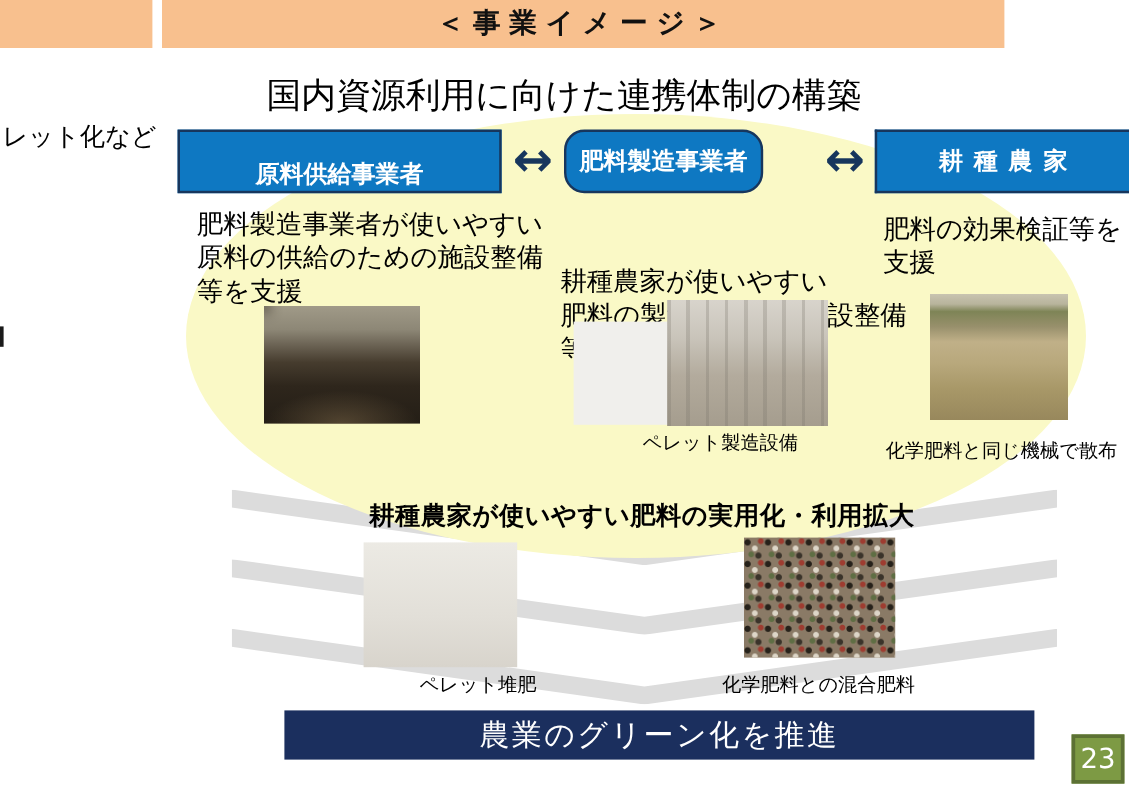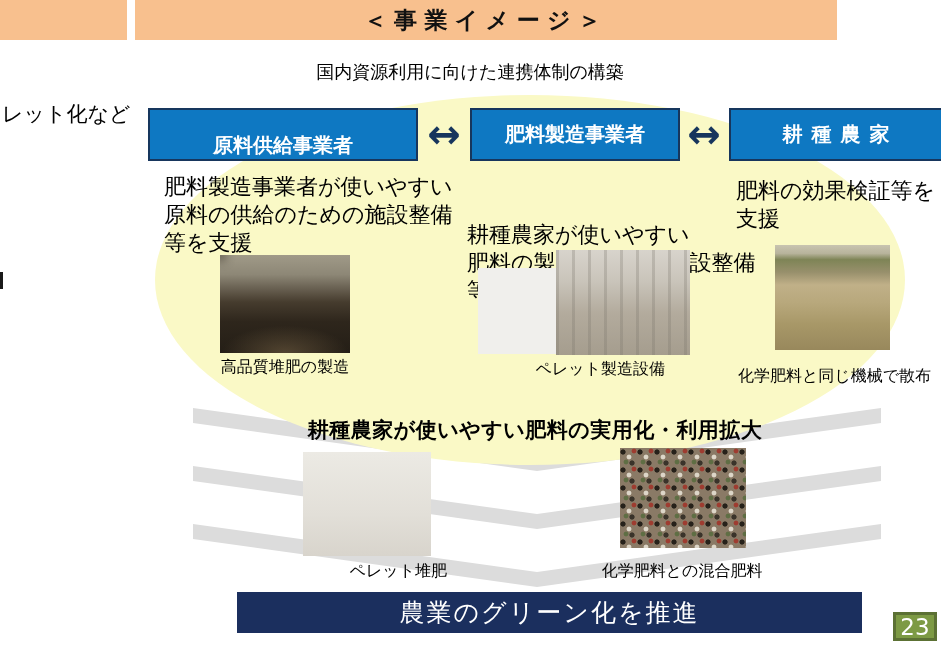"国内資源利用に向けた連携体制の構築" .subtitle { font-size: 18px -> 29px }
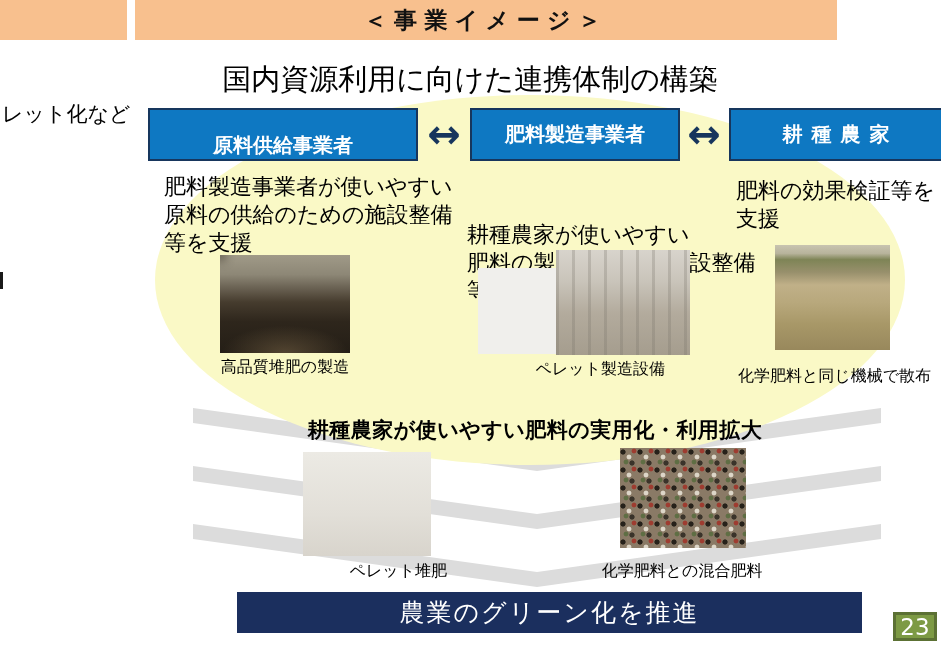"肥料製造事業者" .box2 { border-radius: none -> 17px; width: 210px -> 166px }
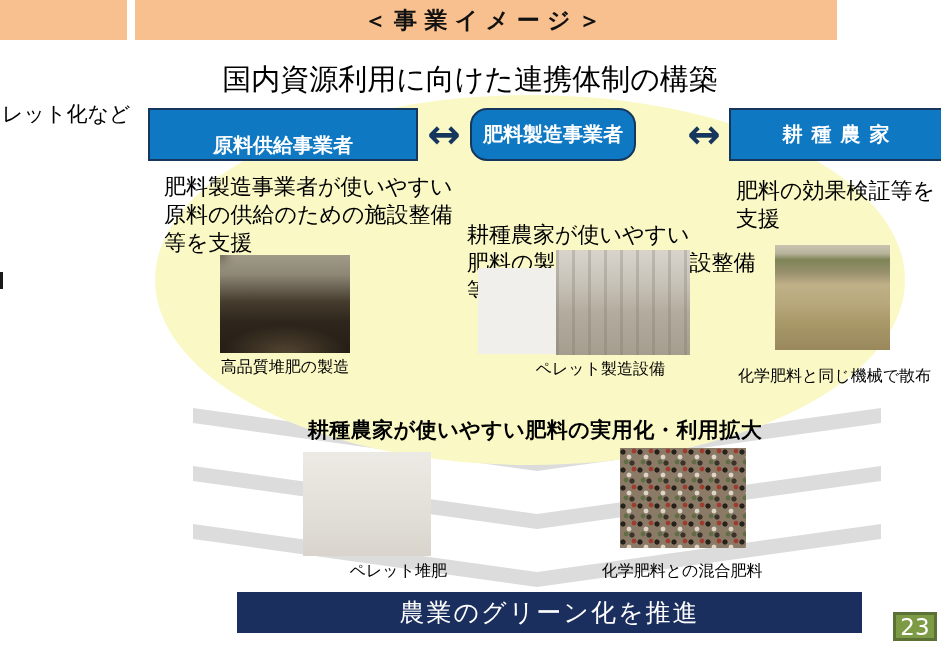"高品質堆肥の製造" div.cap { html: <div>高品質堆肥の製造</div> -> none }
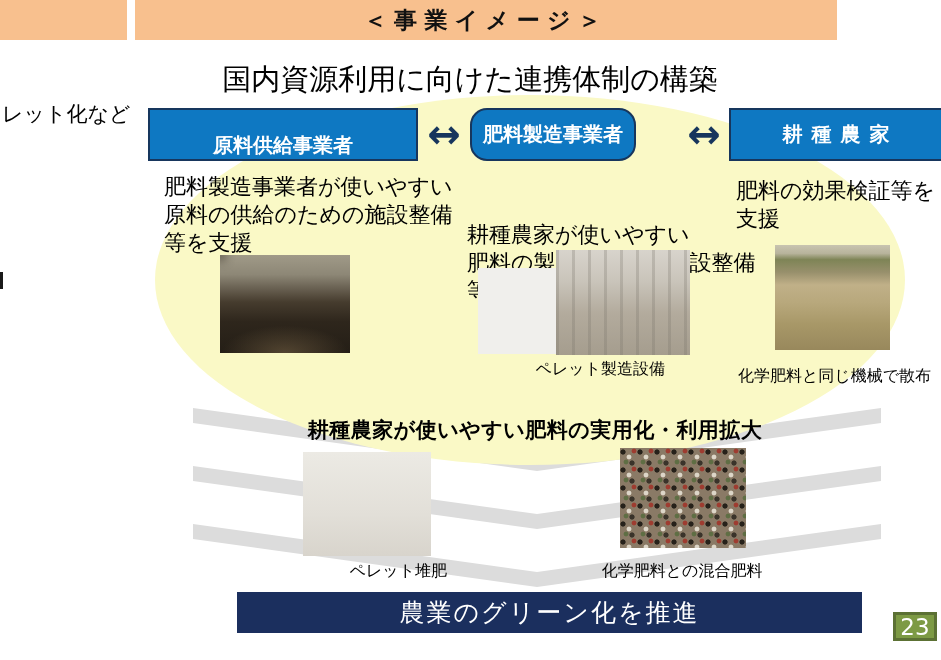"23" .pagenum { height: 29px -> 41px }
